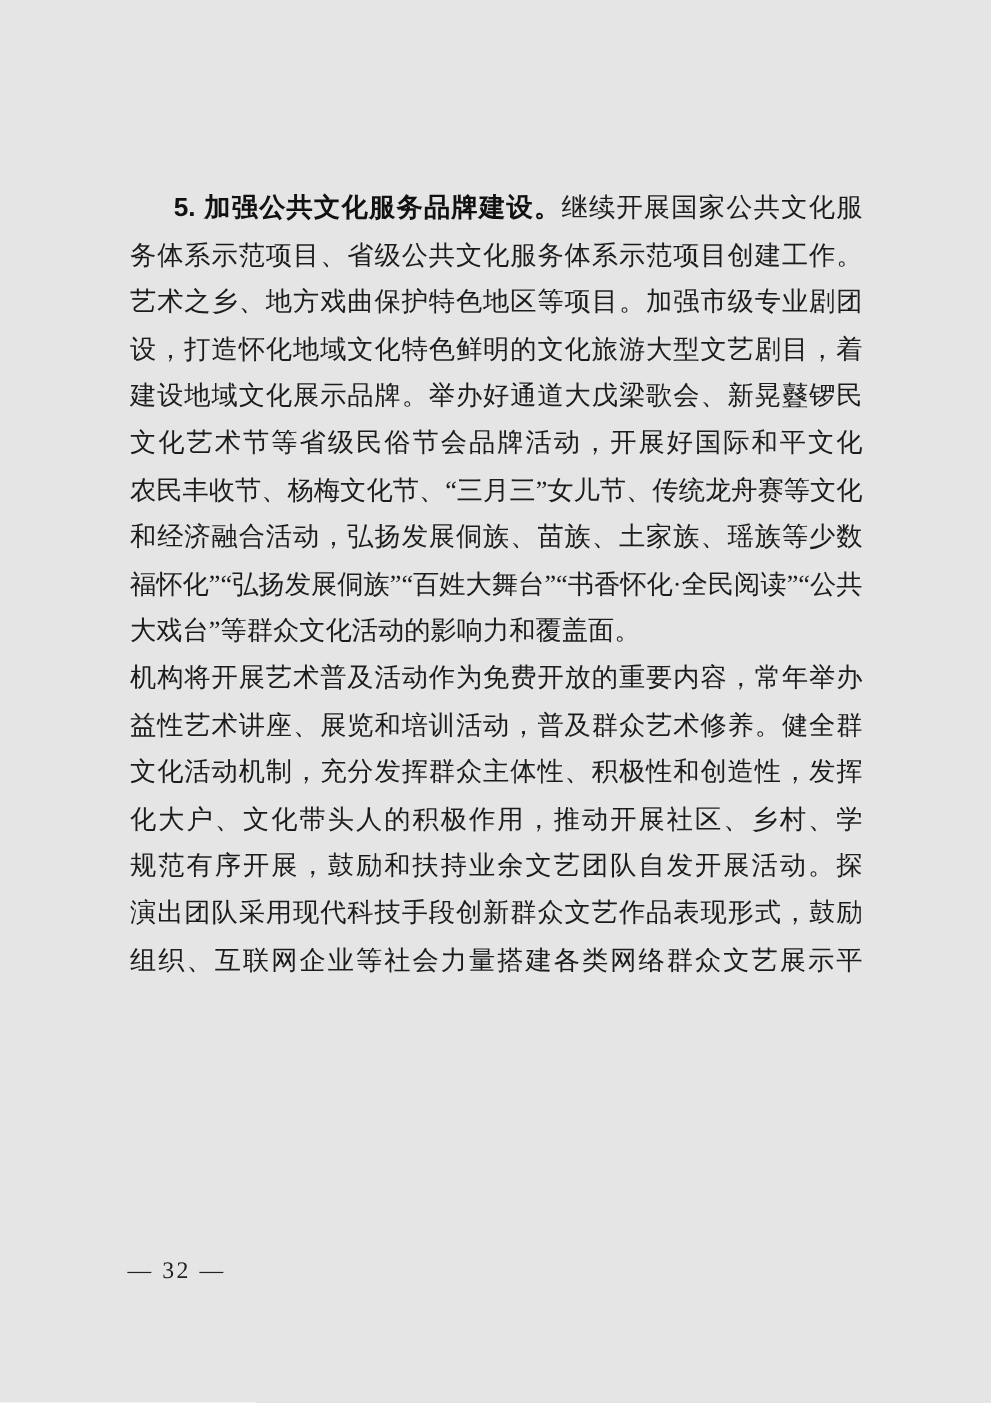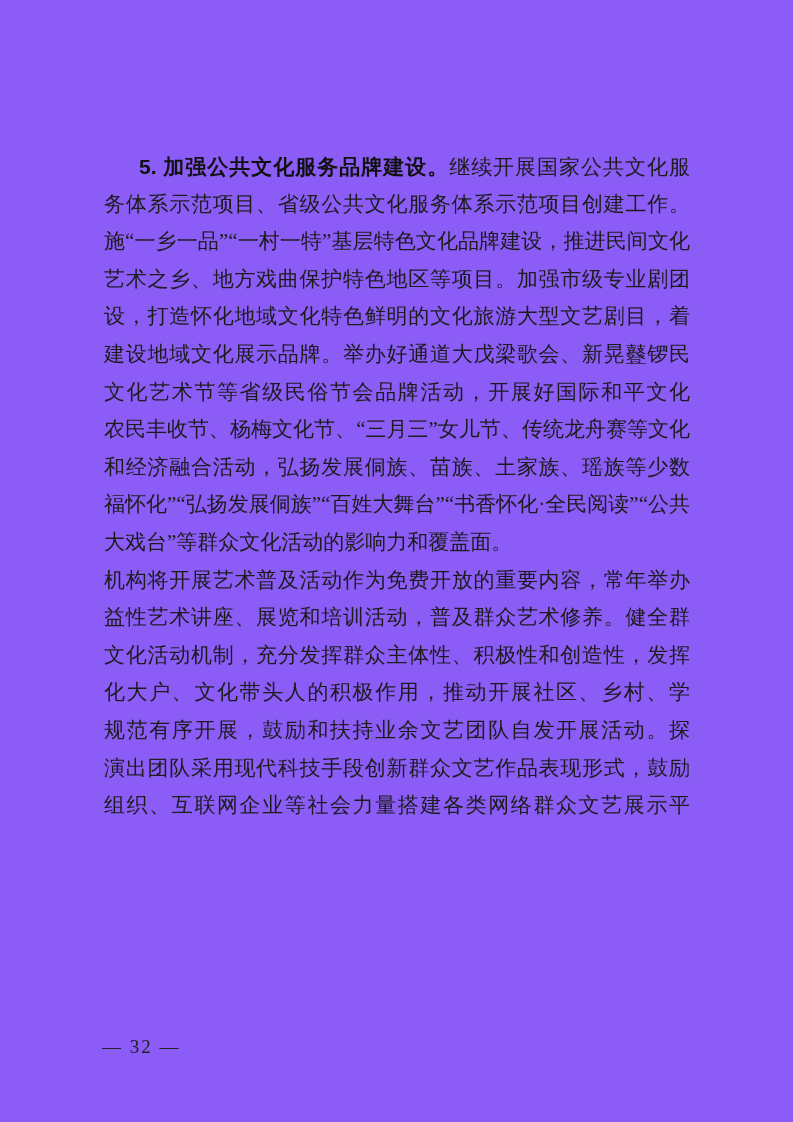"5. 加强公共文化服务品牌建设。继续开展国家公共文化服" .page { background: #8b5cf6 -> #e5e5e5 }
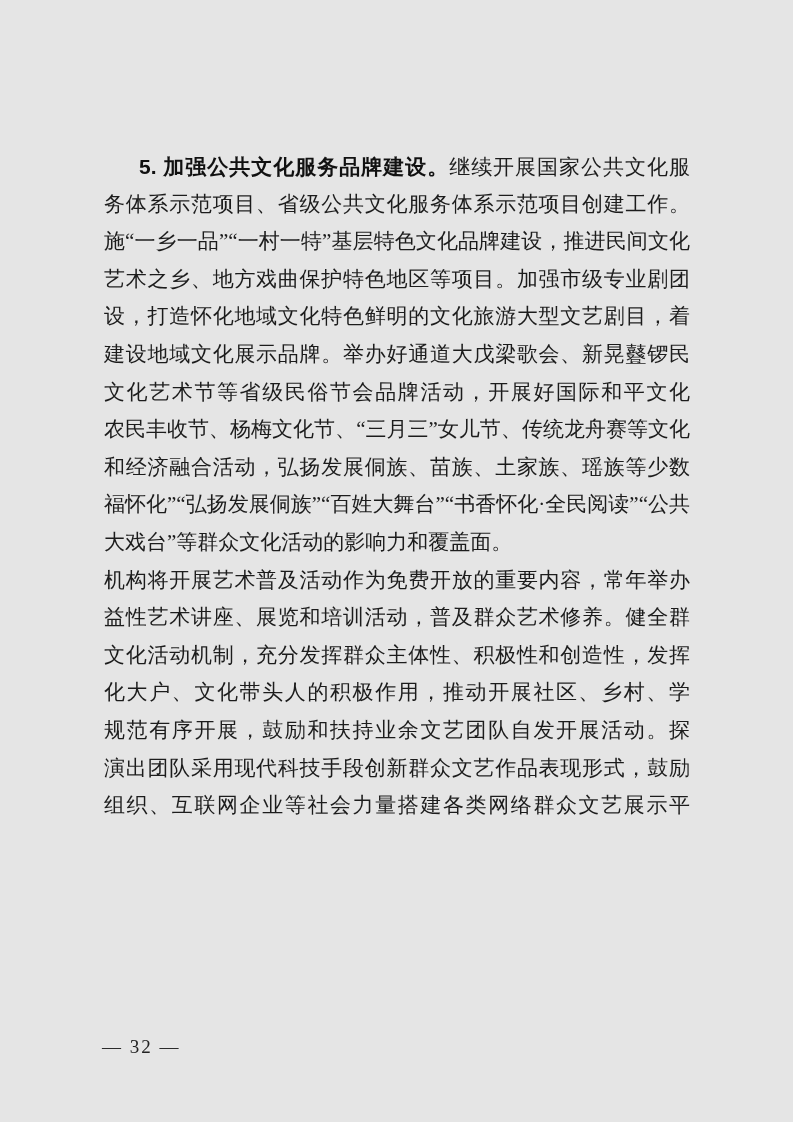"施“一乡一品”“一村一特”基层特色文化品牌建设，推进民间文化" div.line { html: <div>施“一乡一品”“一村一特”基层特色文化品牌建设，推进民间文化</div> -> none }
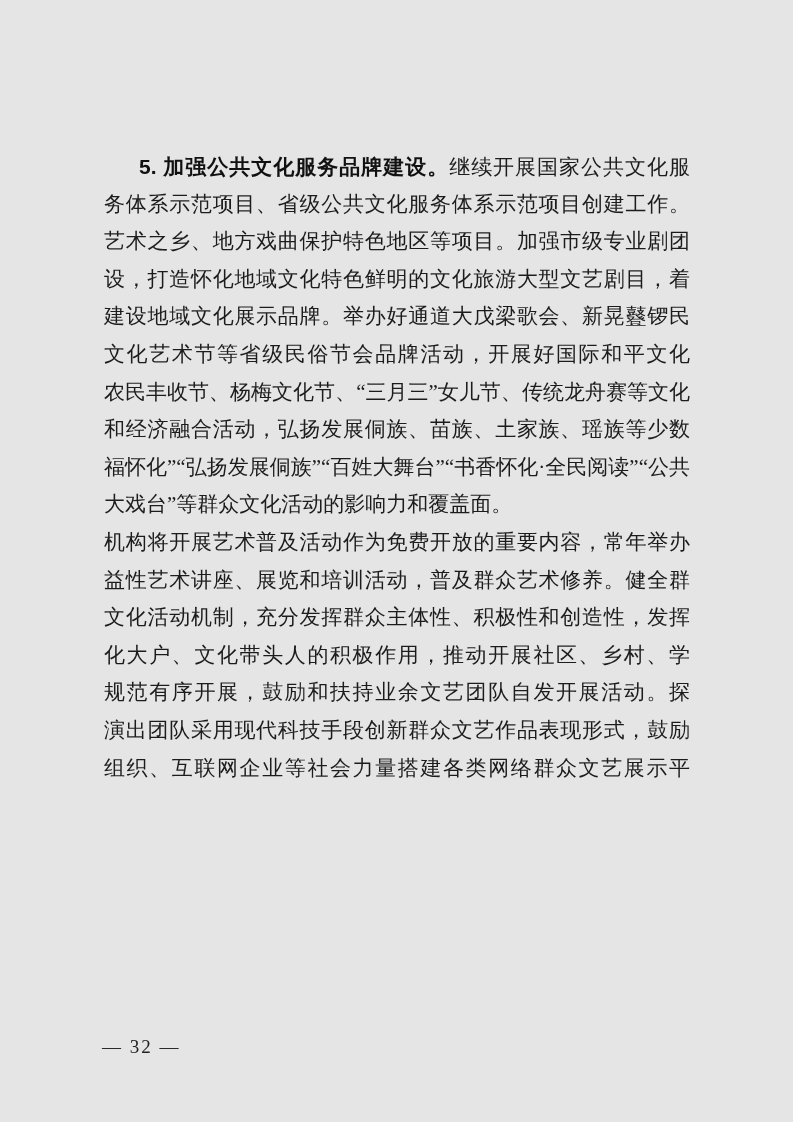"— 32 —" .footer { top: 1033px -> 1003px }
